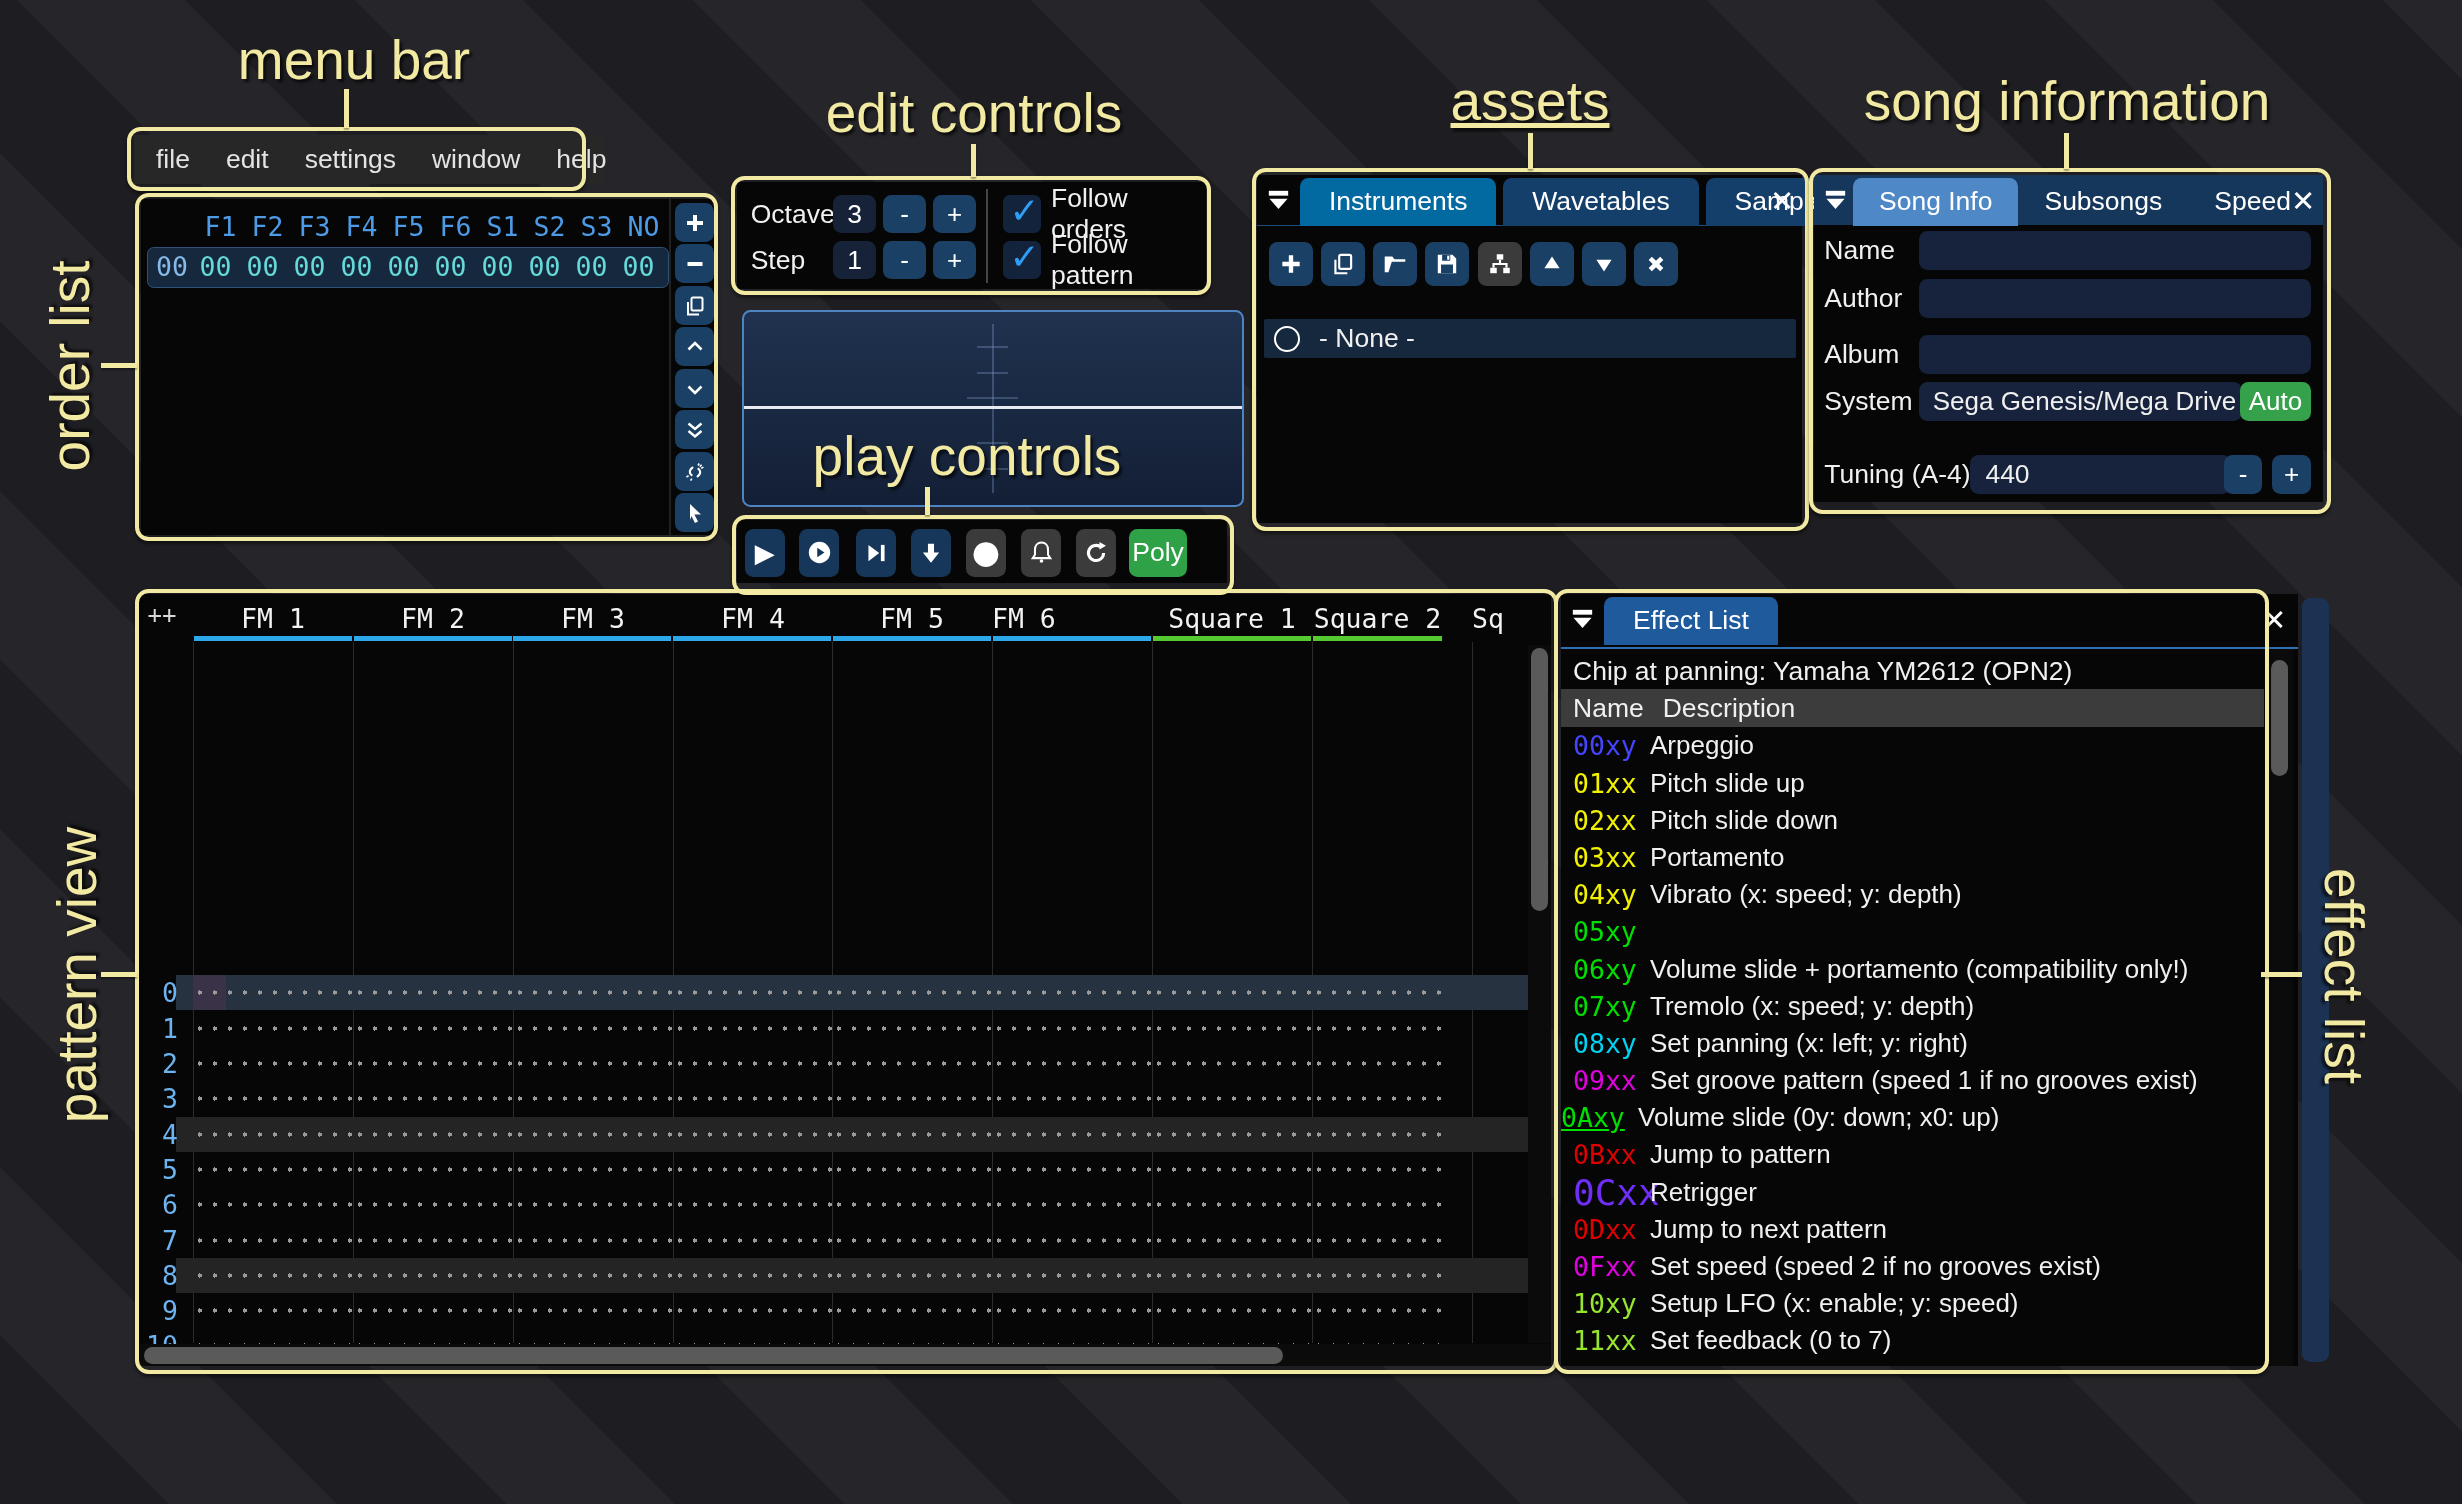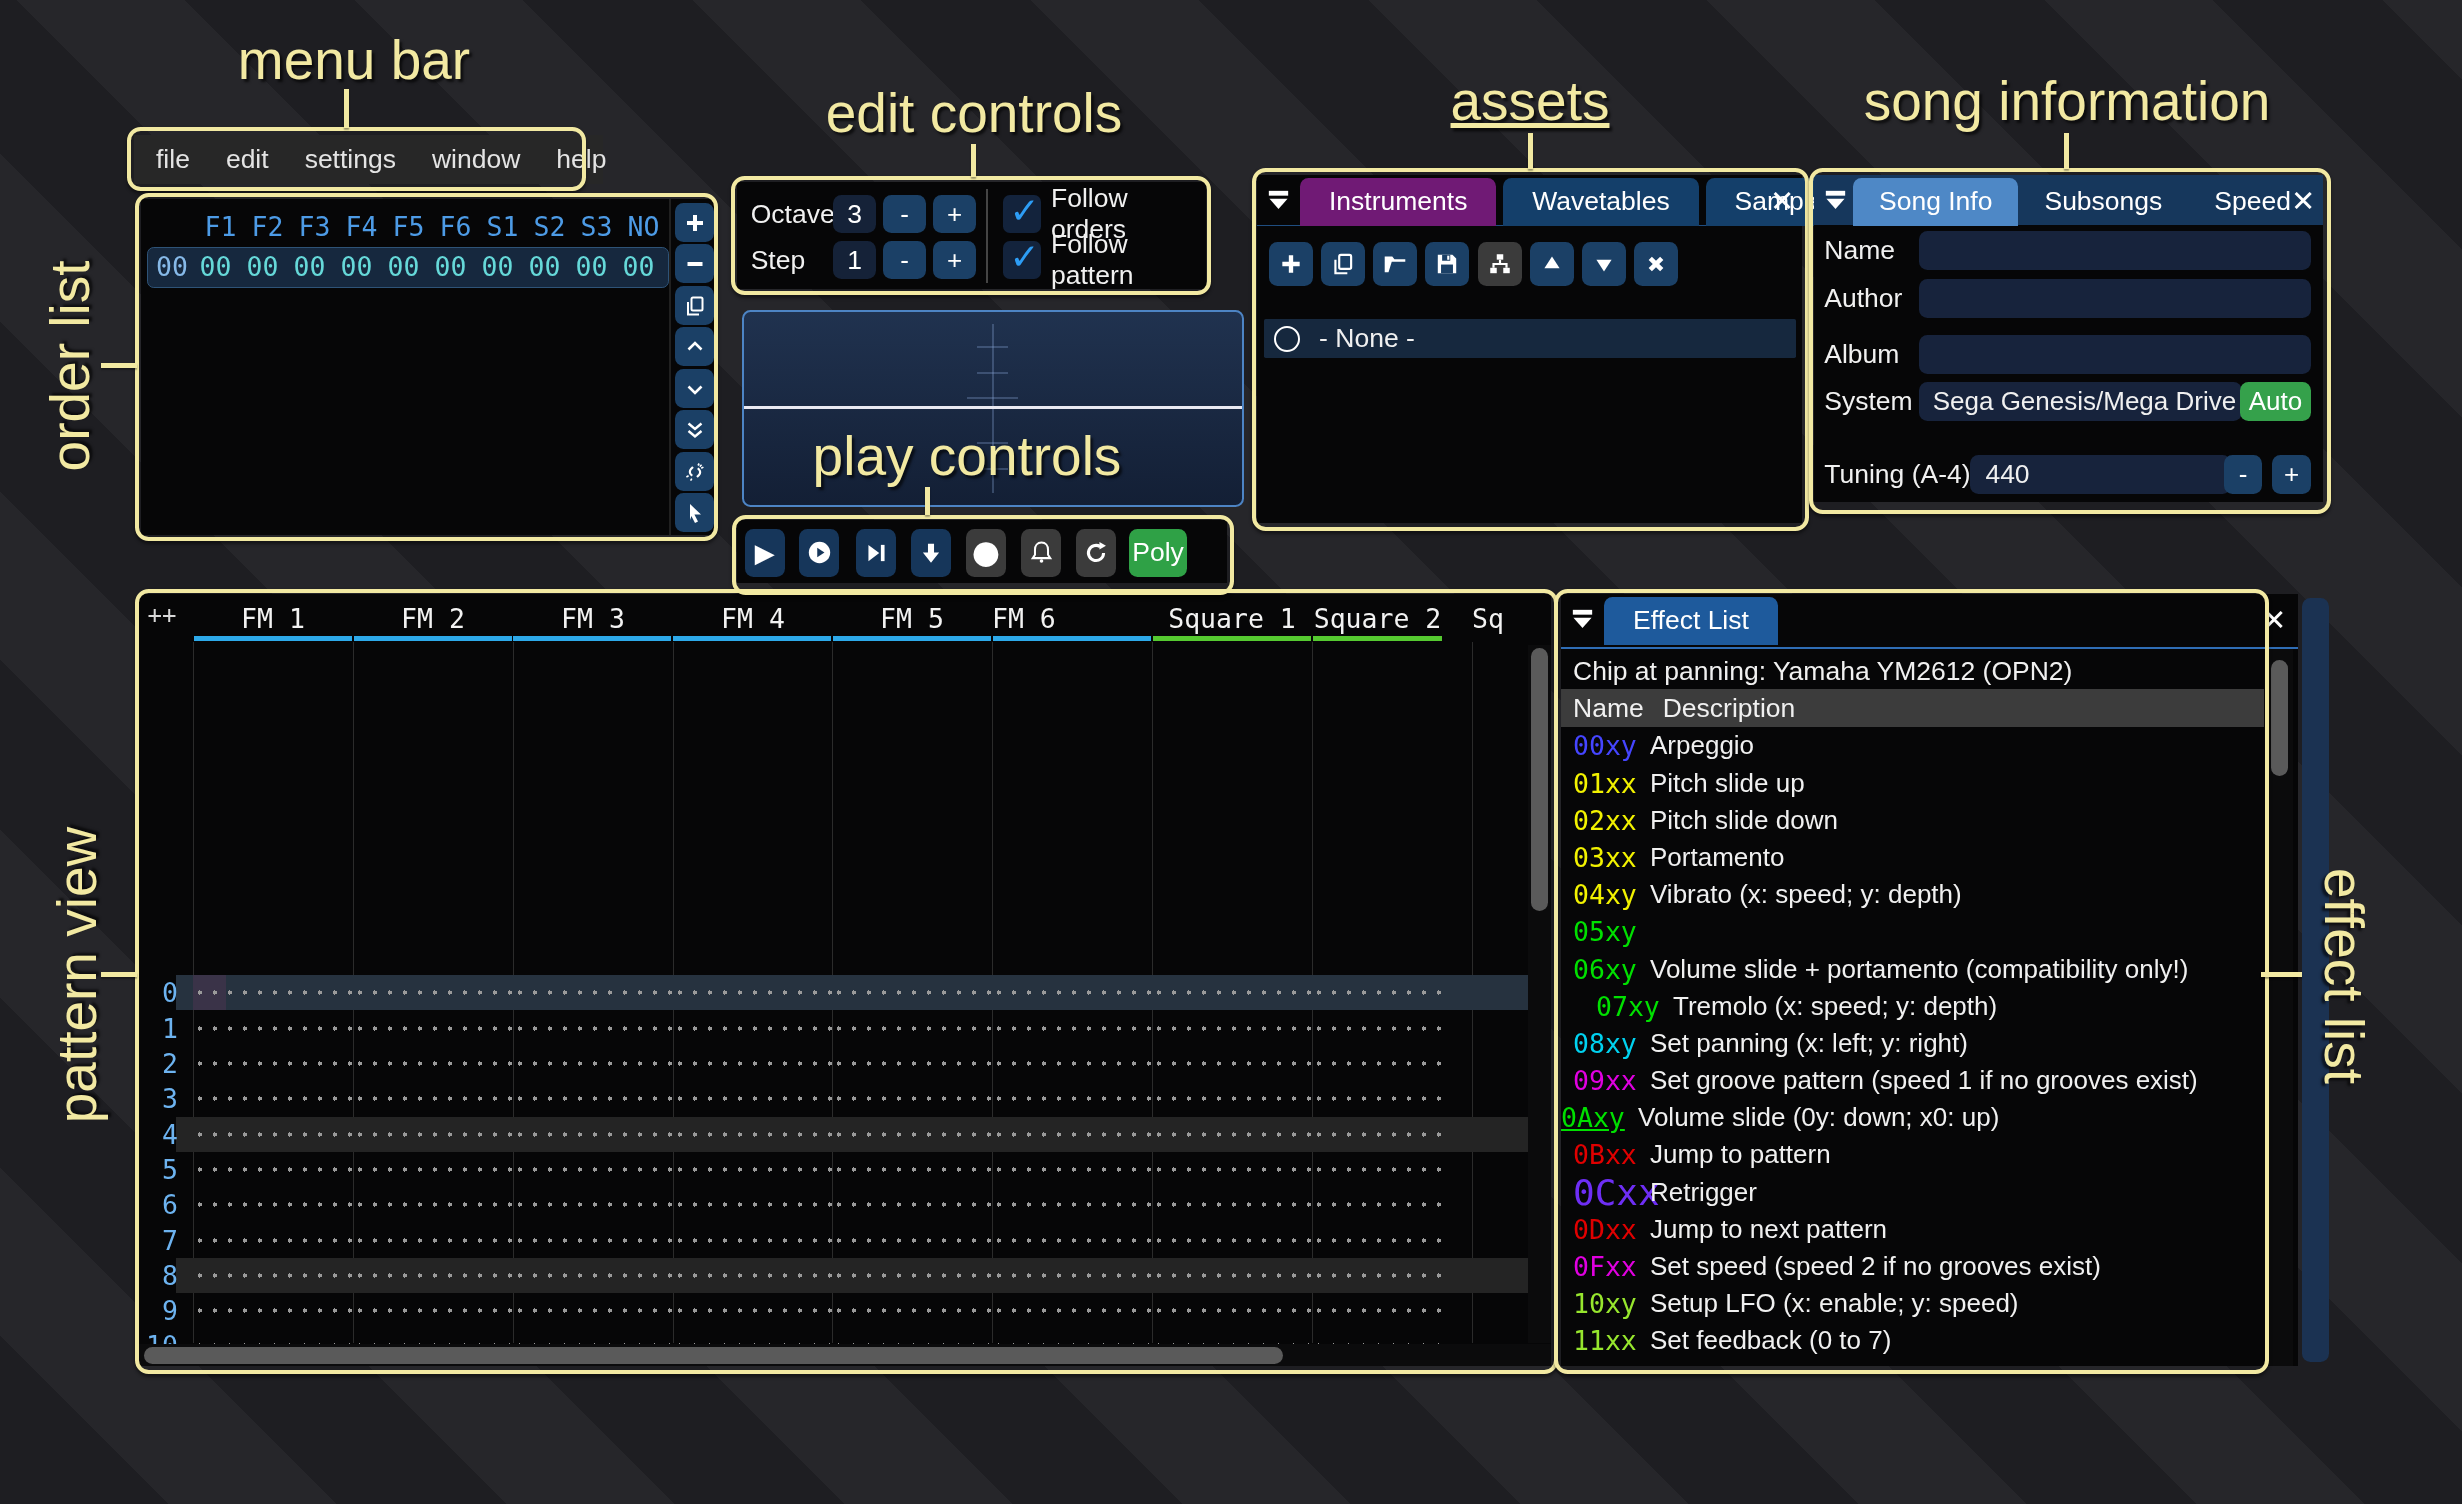"Instruments" div.tab { background: #701a75 -> #0369a1 }
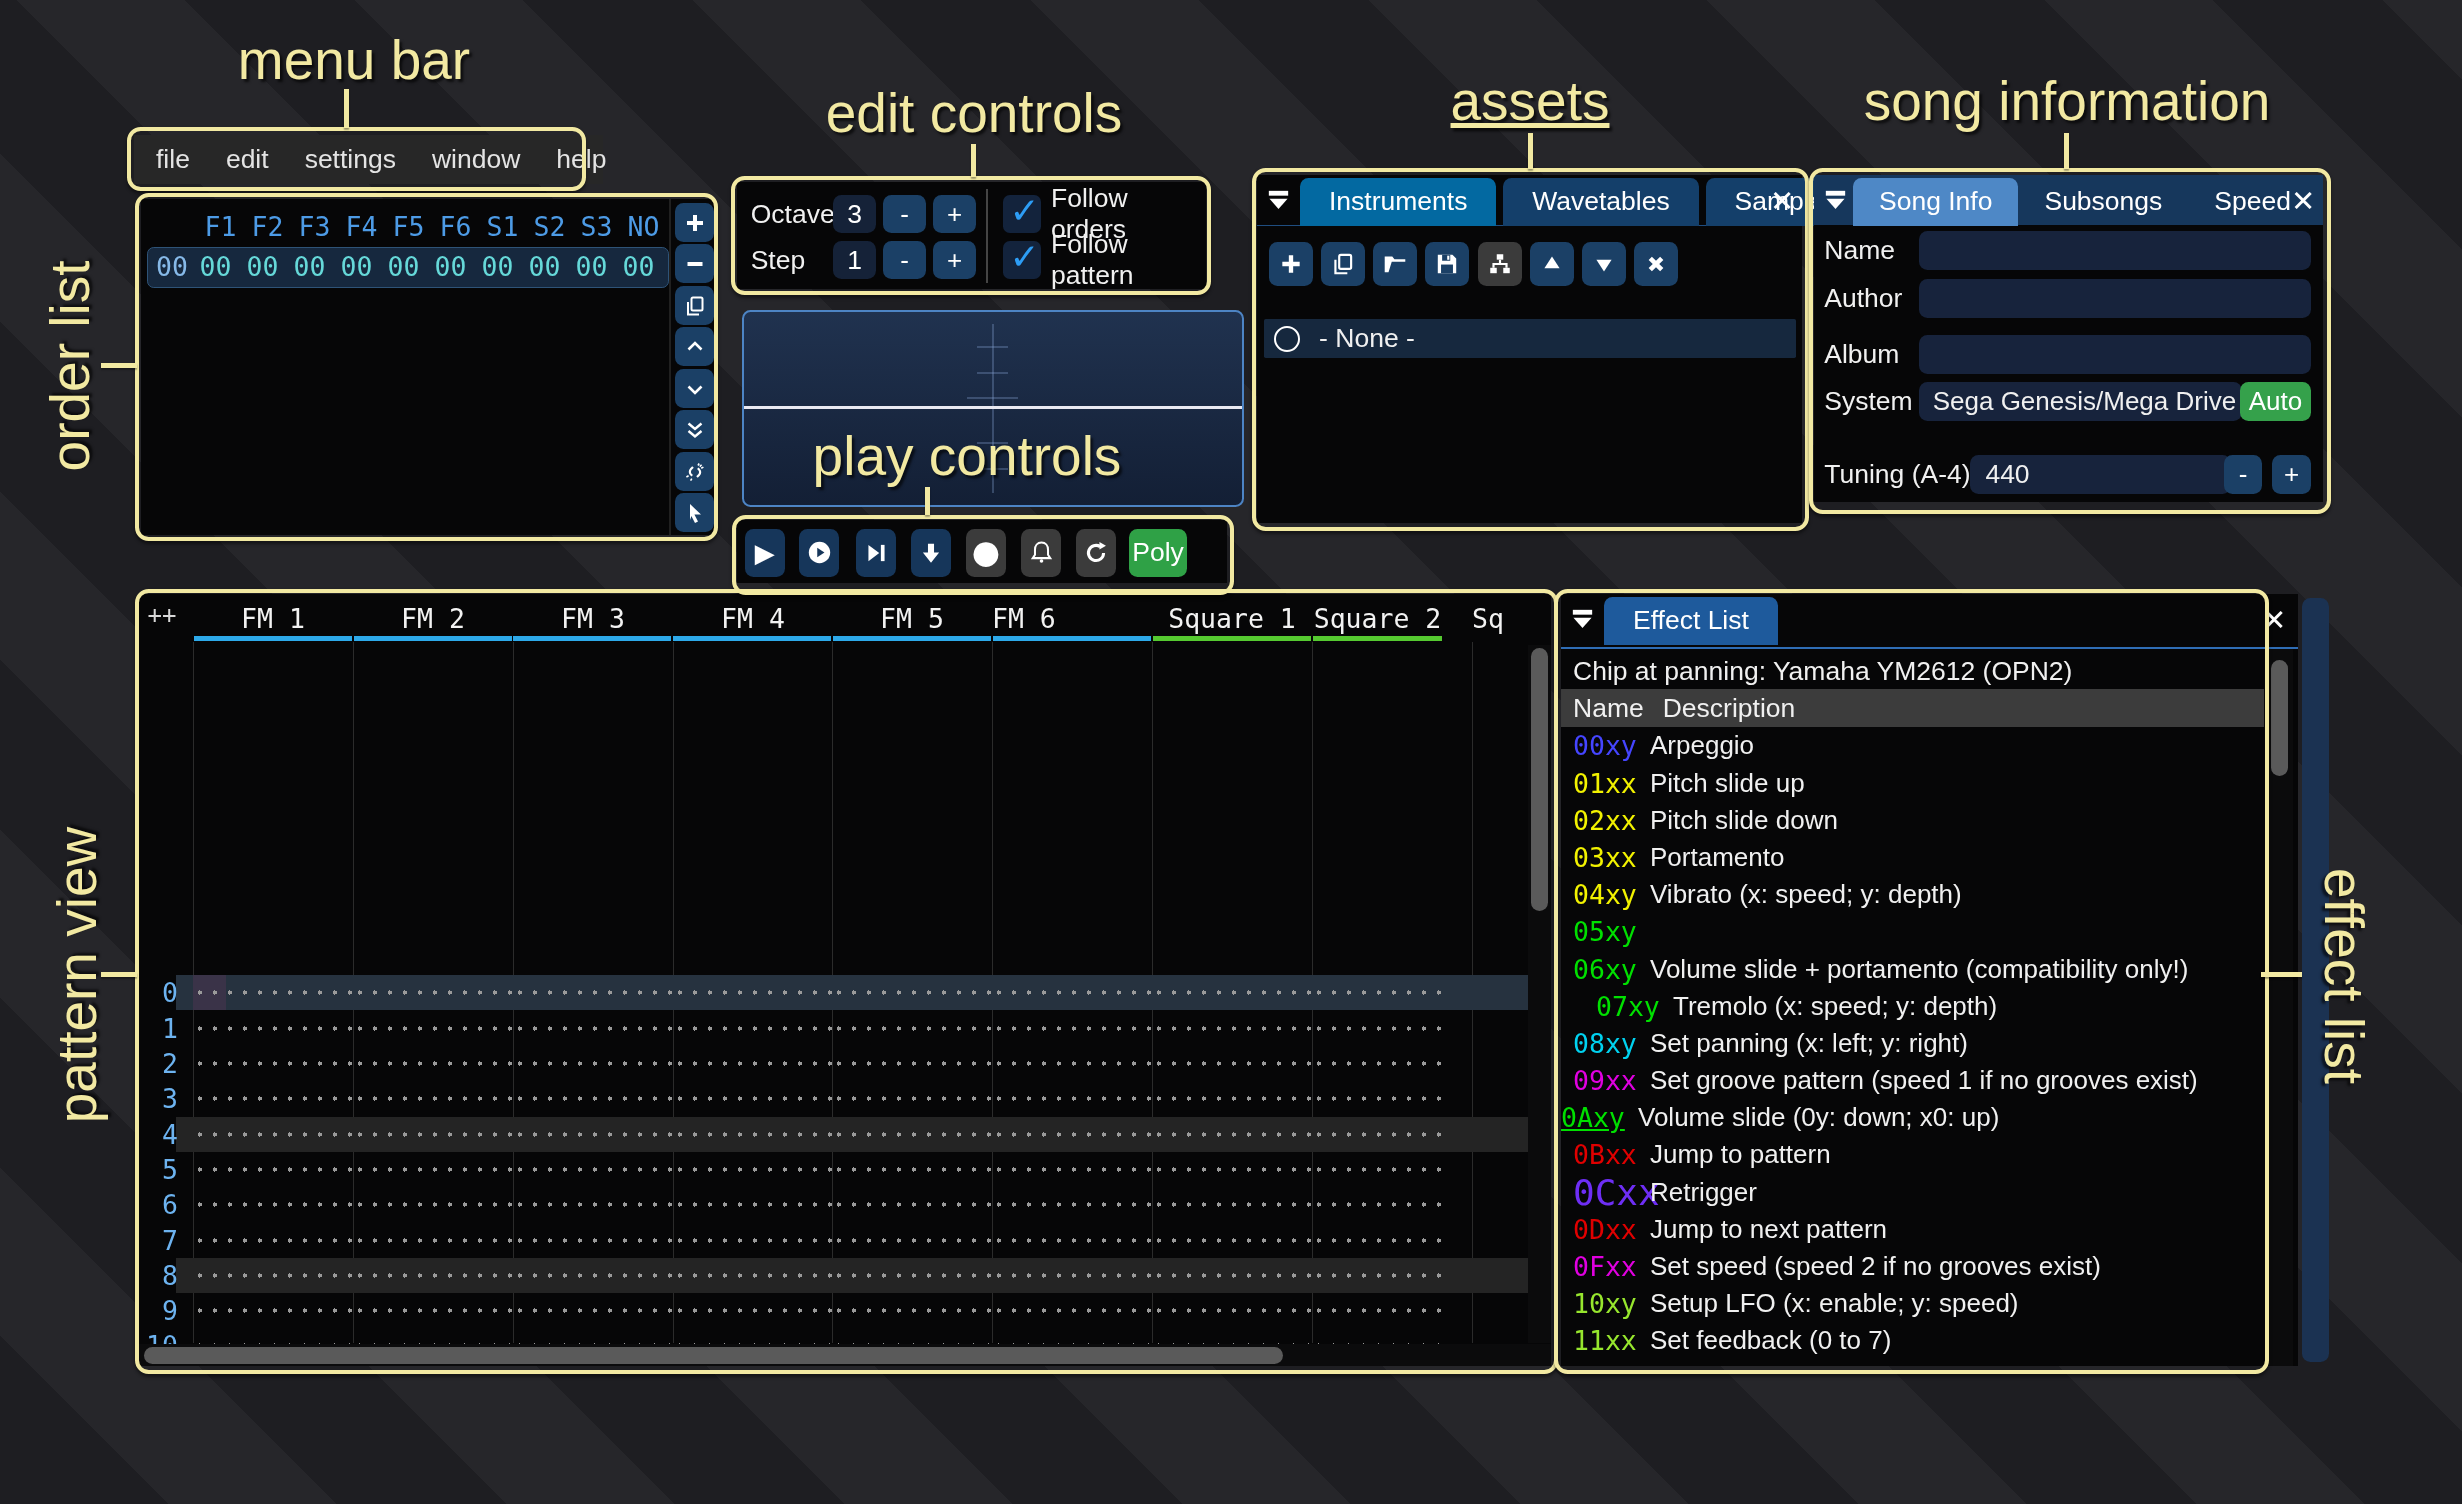"07xy" div { padding-left: 23px -> none }
